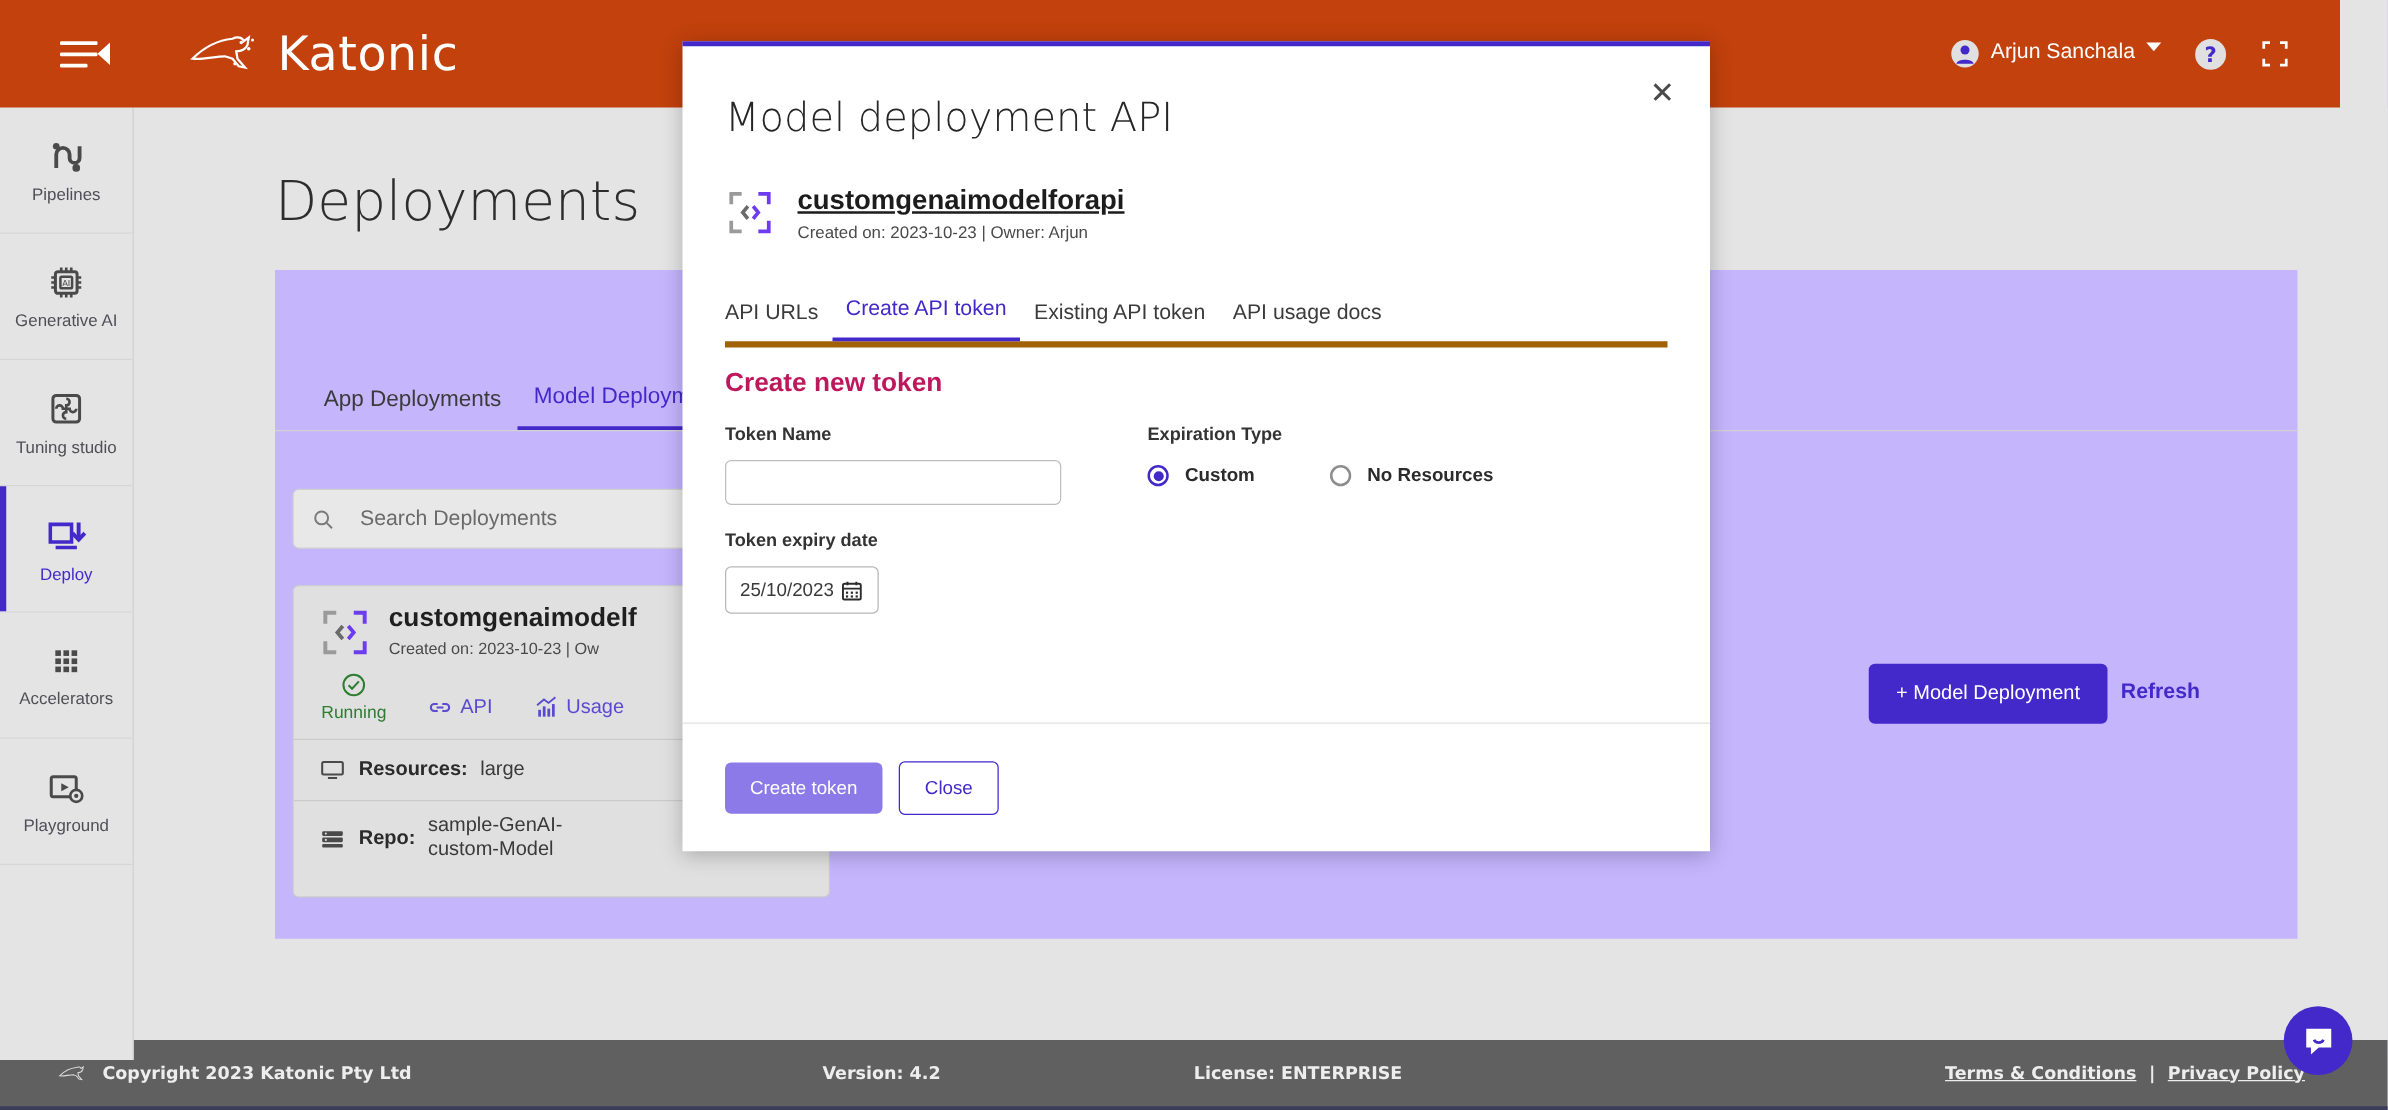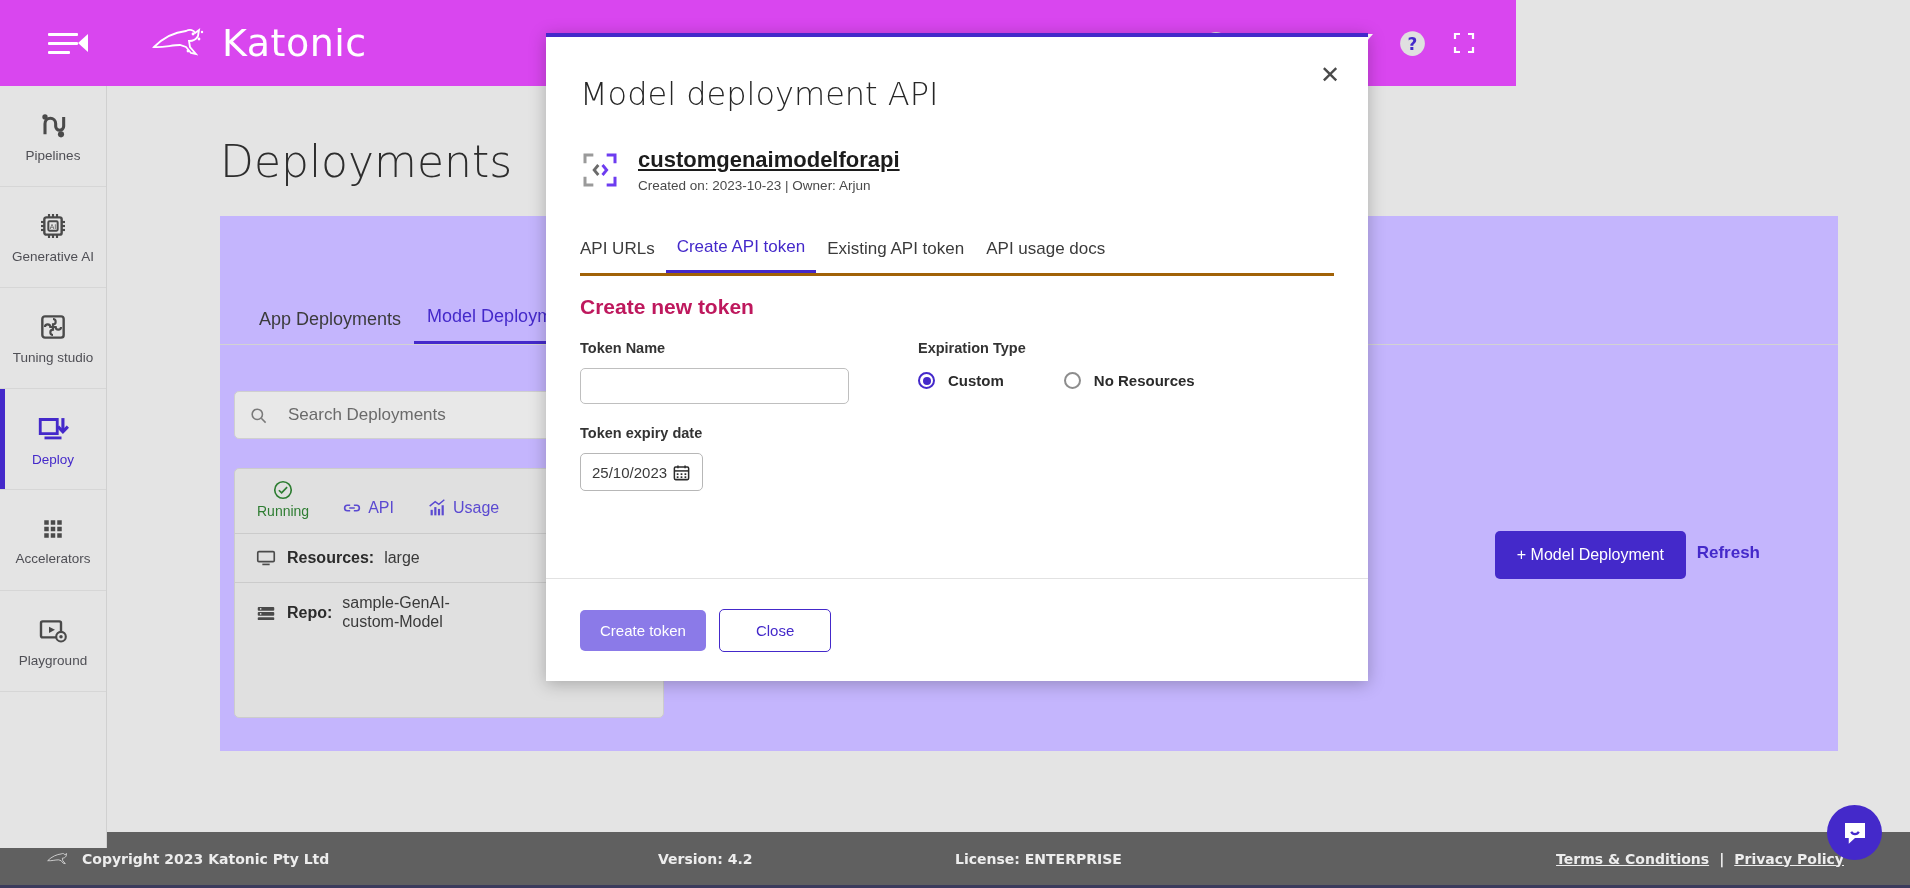"Katonic" .header { background: #d946ef -> #c2410c; width: 1516px -> 1872px }
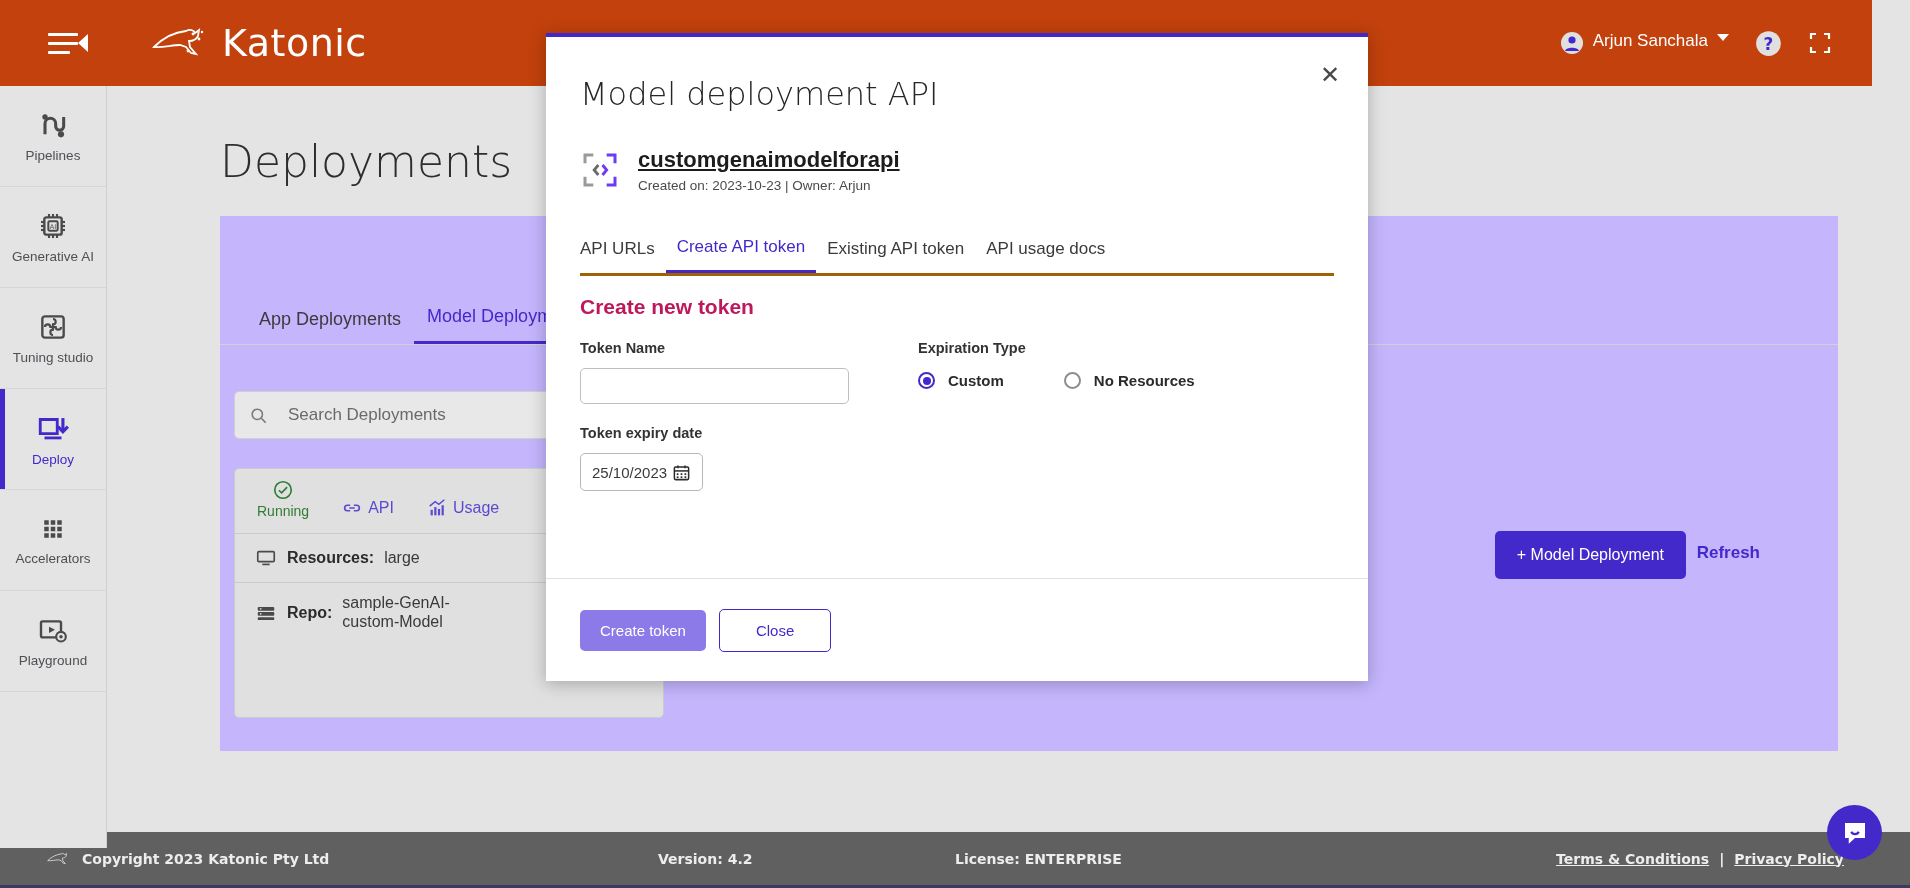"API URLs" .modal-tabs { align-items: center -> flex-end; border-bottom: 3px solid #a16207 -> 5px solid #a16207 }
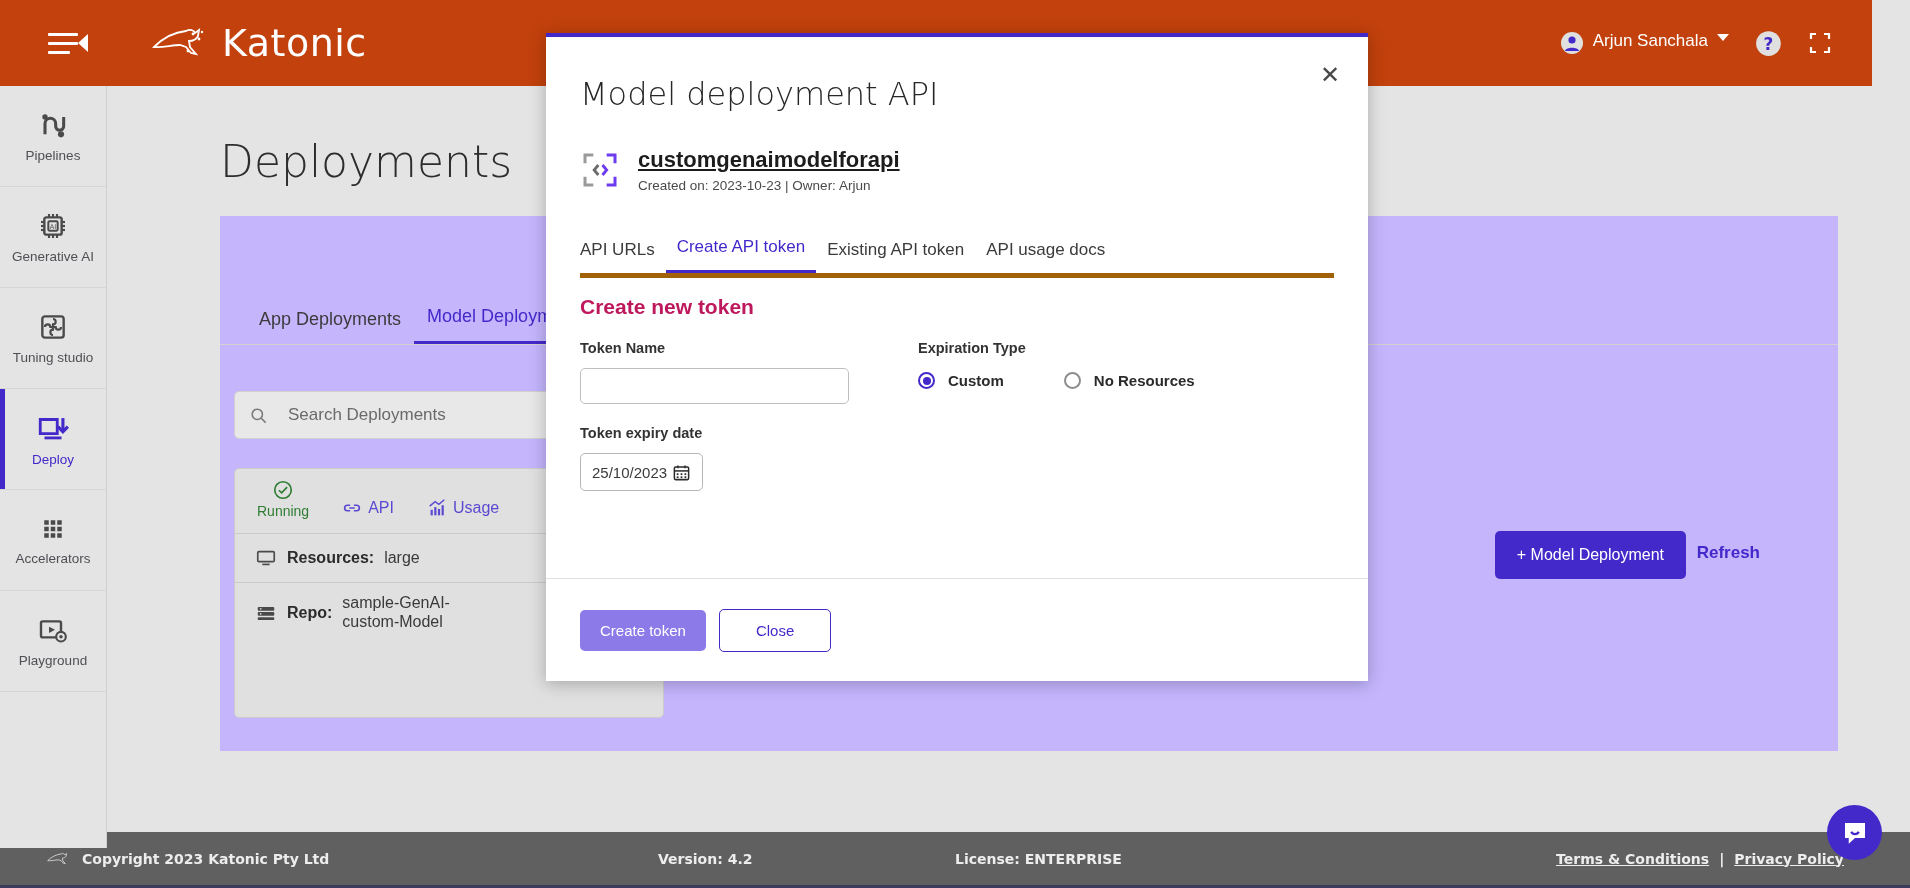"customgenaimodelf" div.dep-top { html: none -> <div> <svg> <g> <path></path> <path></path> </g> <g> <path></path> <path></path> </g> <path></path> <path></path> </svg> <div> <div>customgenaimodelf</div> <div>Created on: 2023-10-23 | Ow</div> </div> </div> }
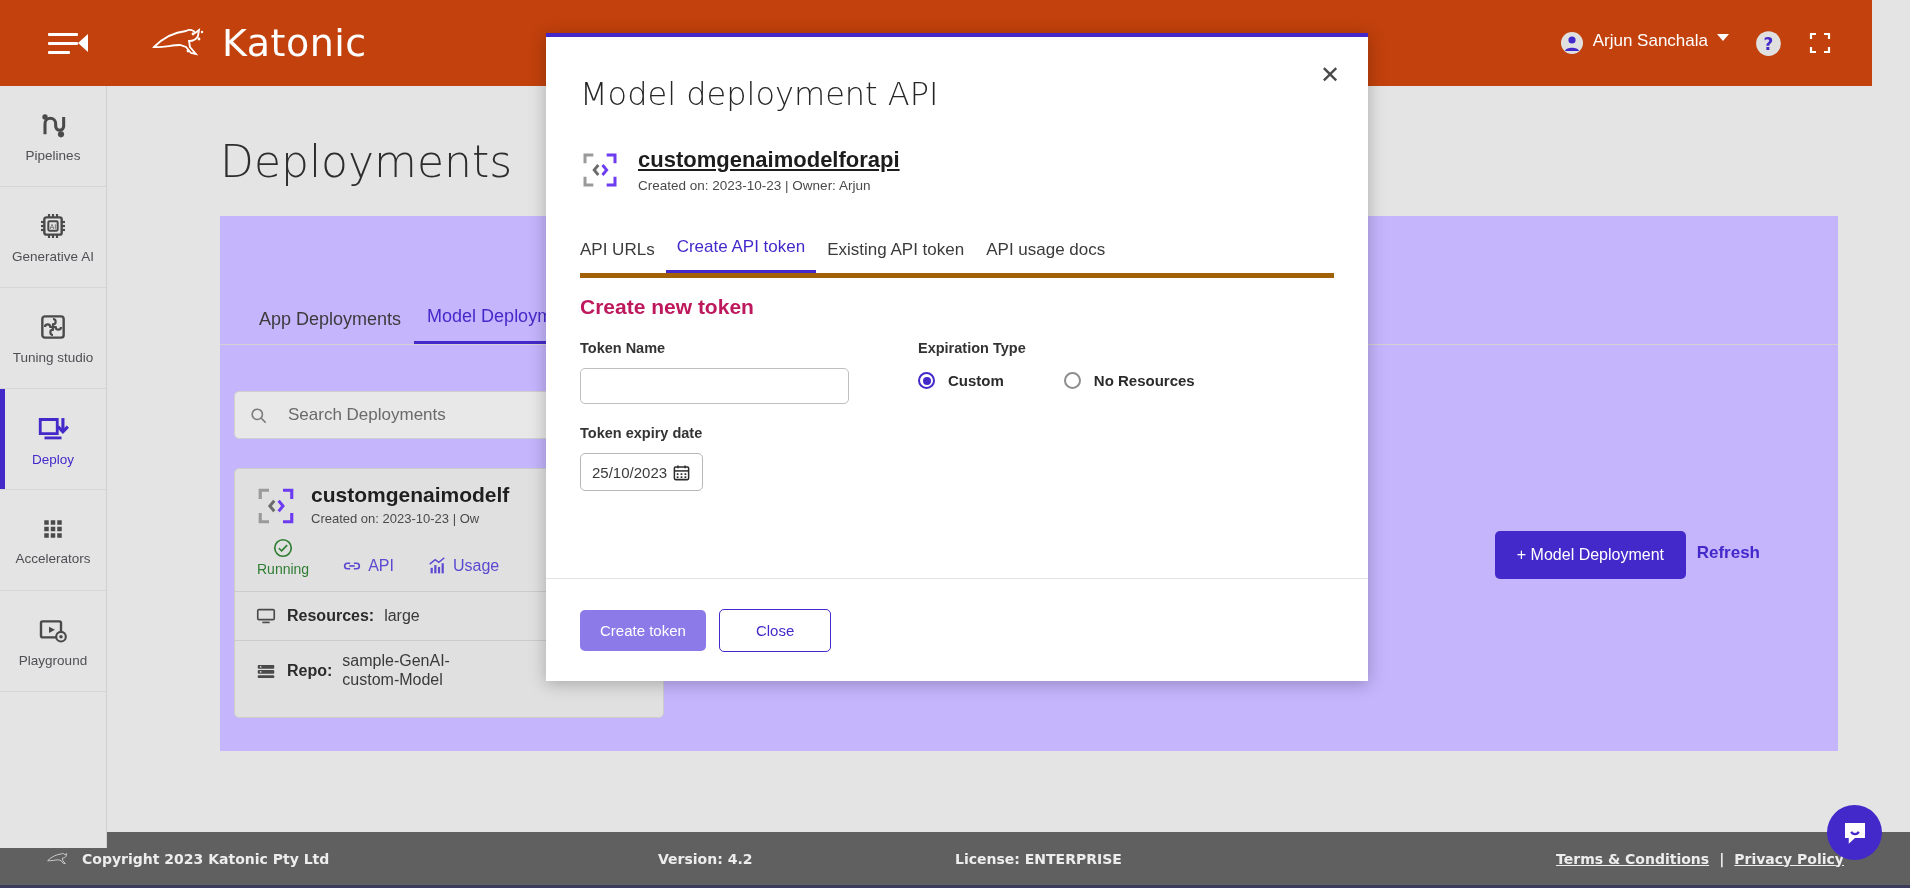"Close" .btn-outline { padding: 12px 36px -> 12px 20px }
